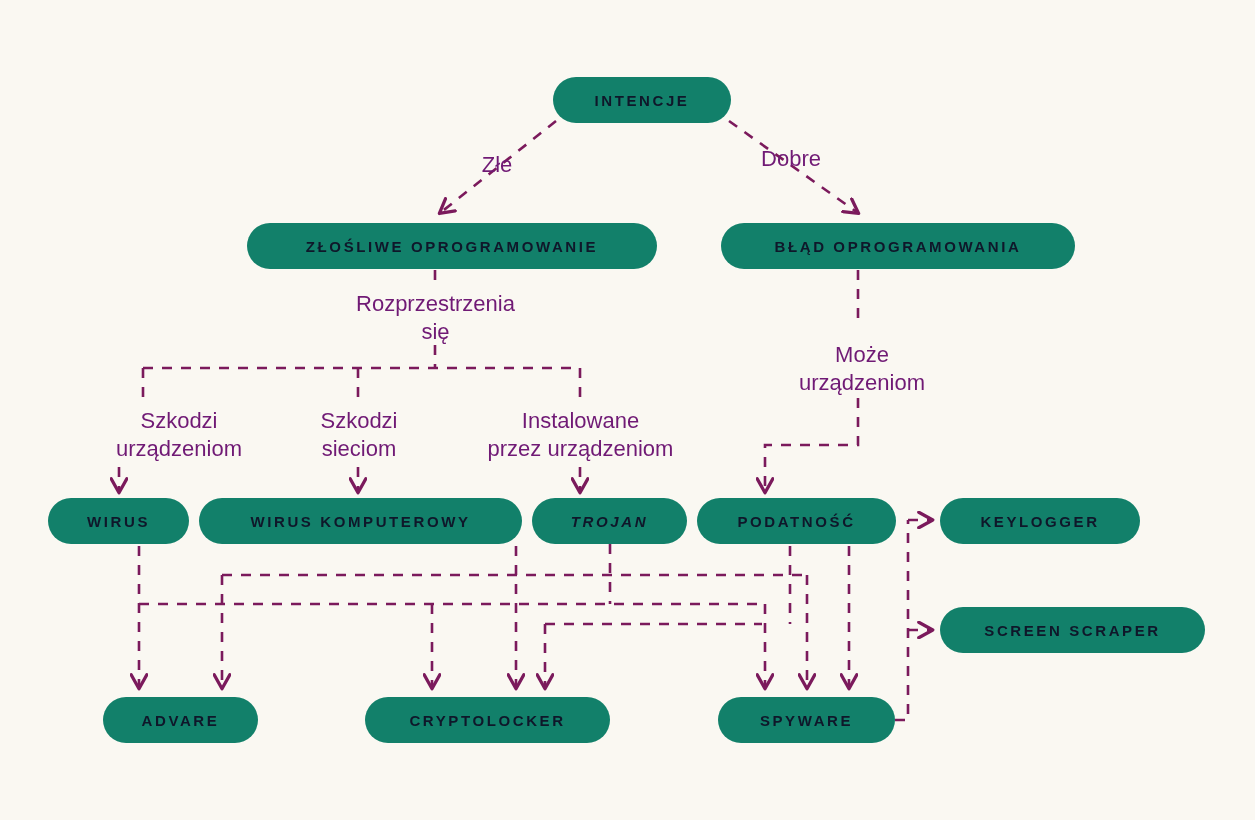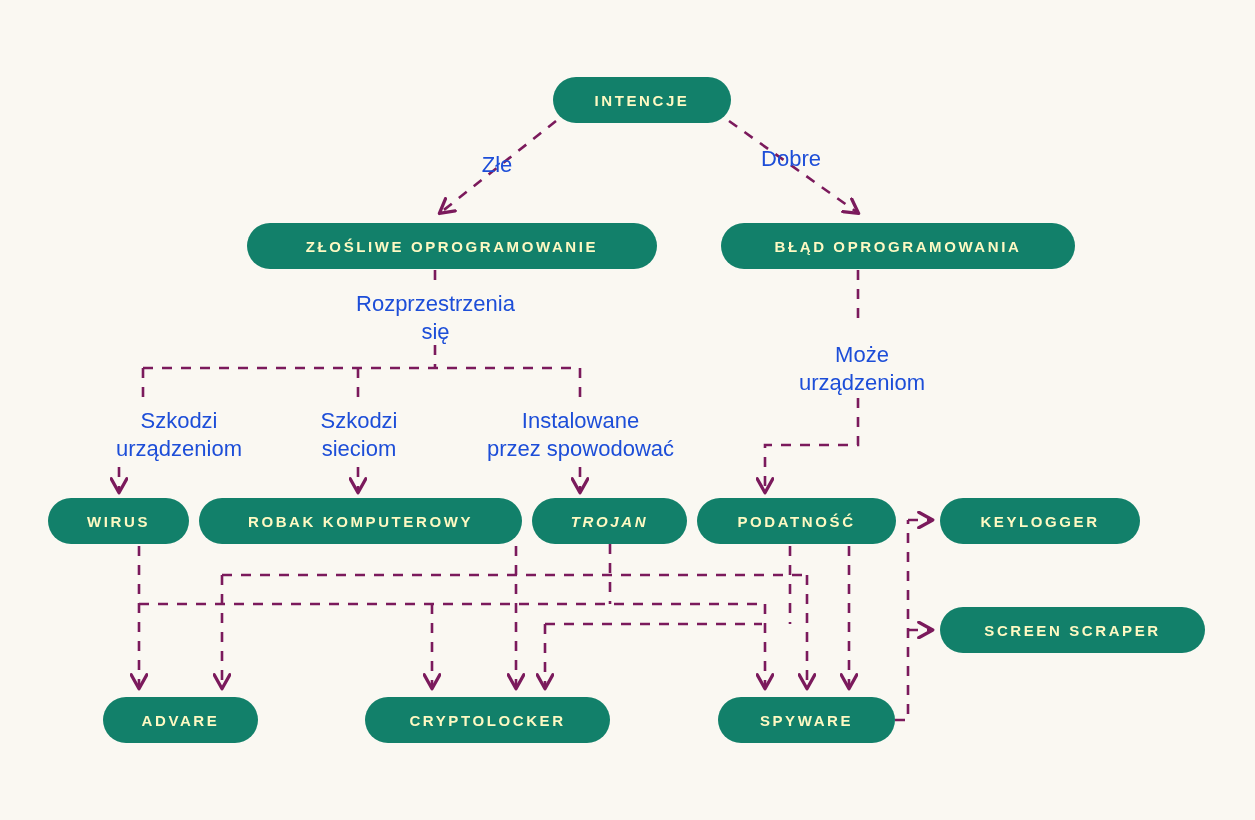"INTENCJE" .node { color: #fef9c3 -> #0f172a }
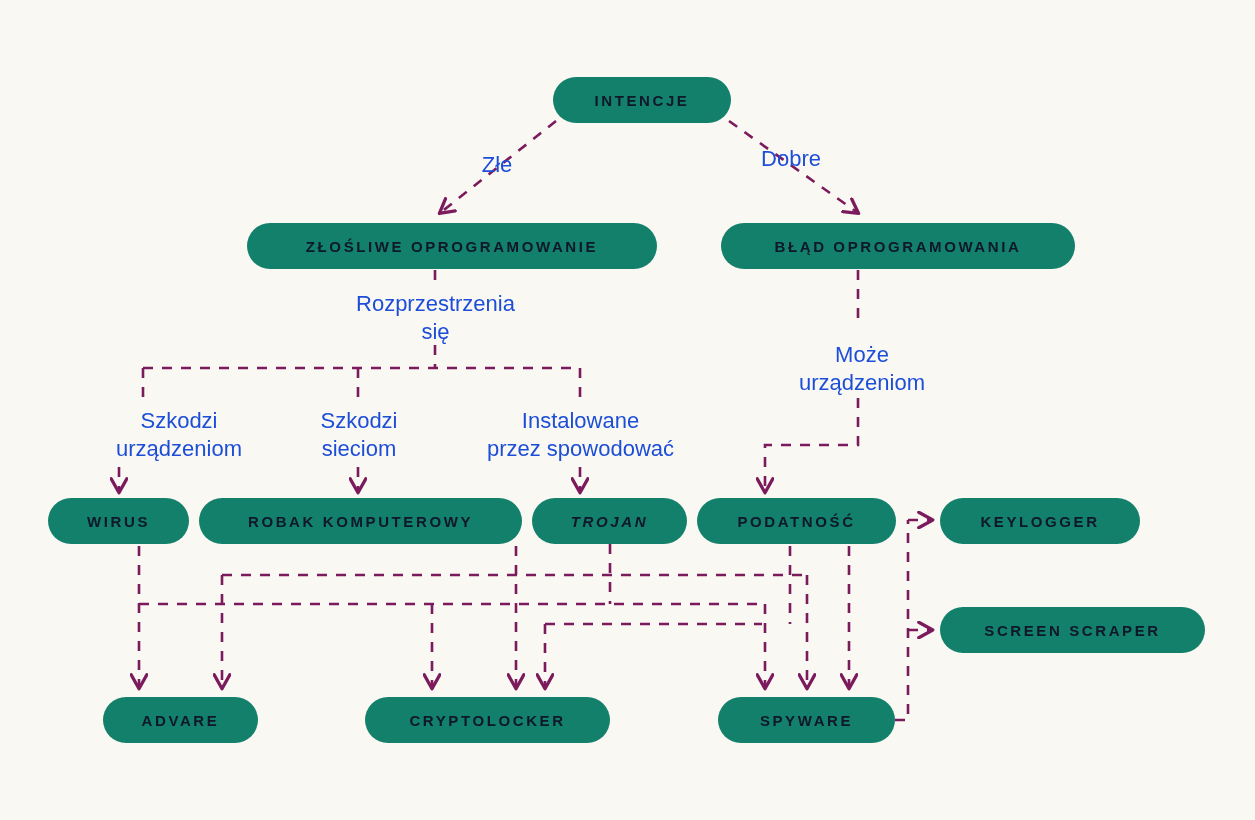"Złe" .edge-label { color: #1d4ed8 -> #701a75 }
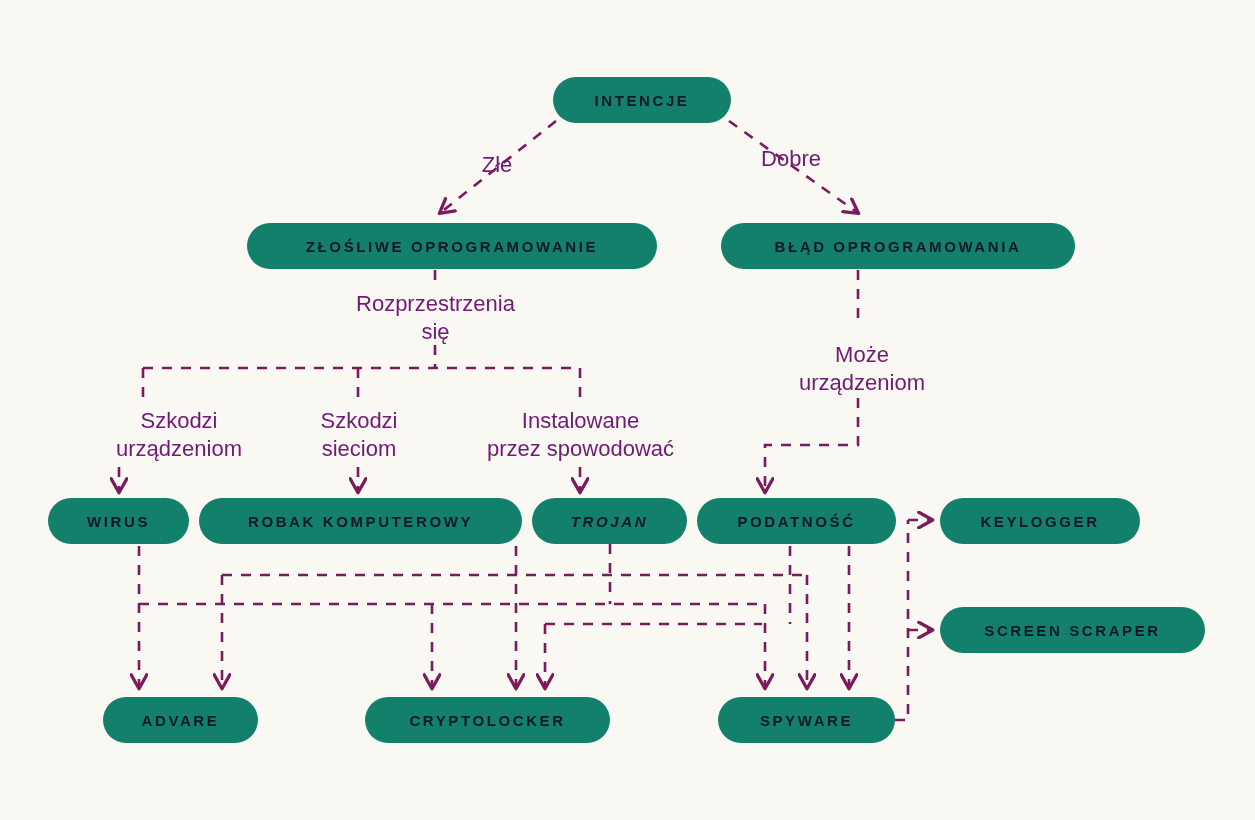"Instalowane" div.edge-label { text: spowodować -> urządzeniom }
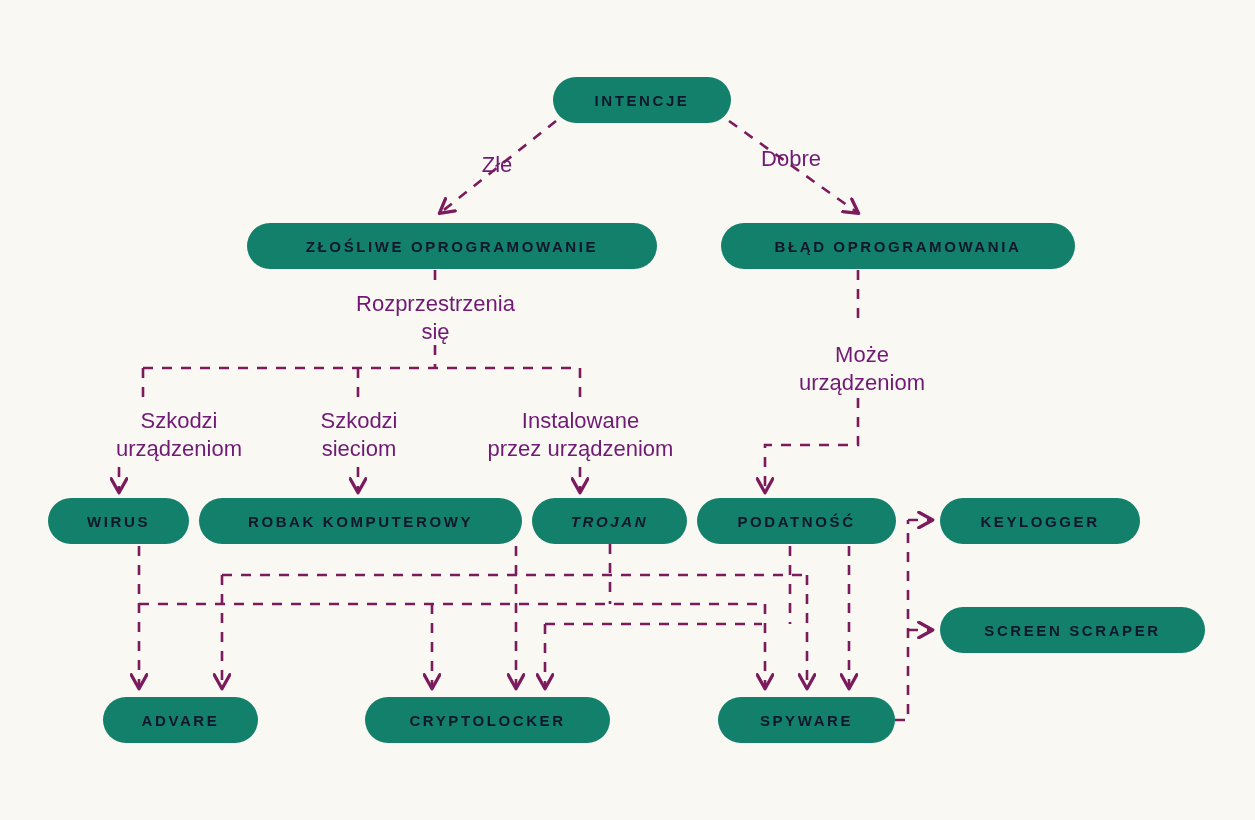"ROBAK KOMPUTEROWY" div.node { text: ROBAK -> WIRUS }
